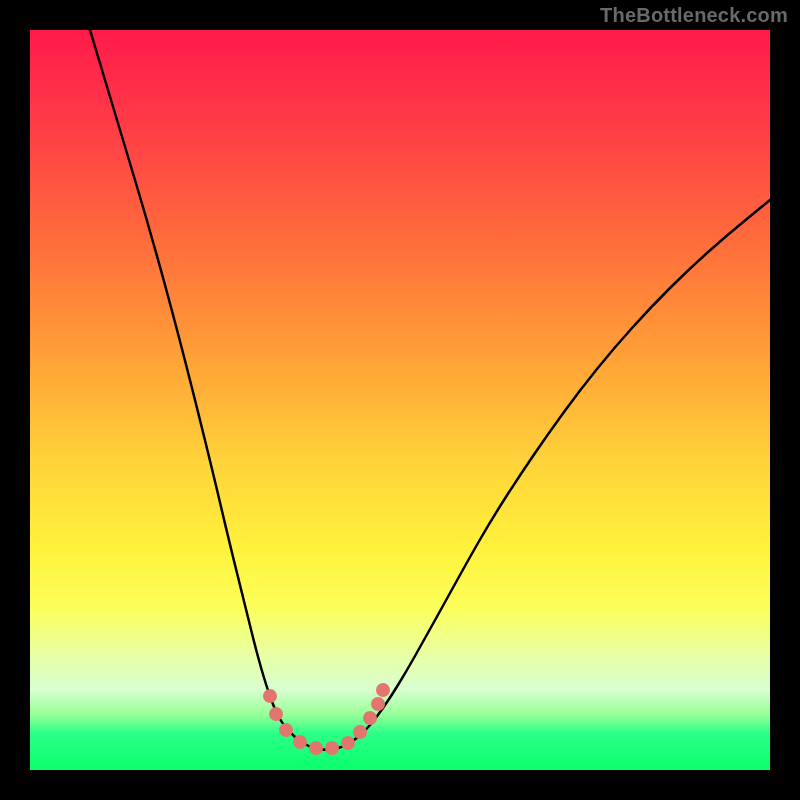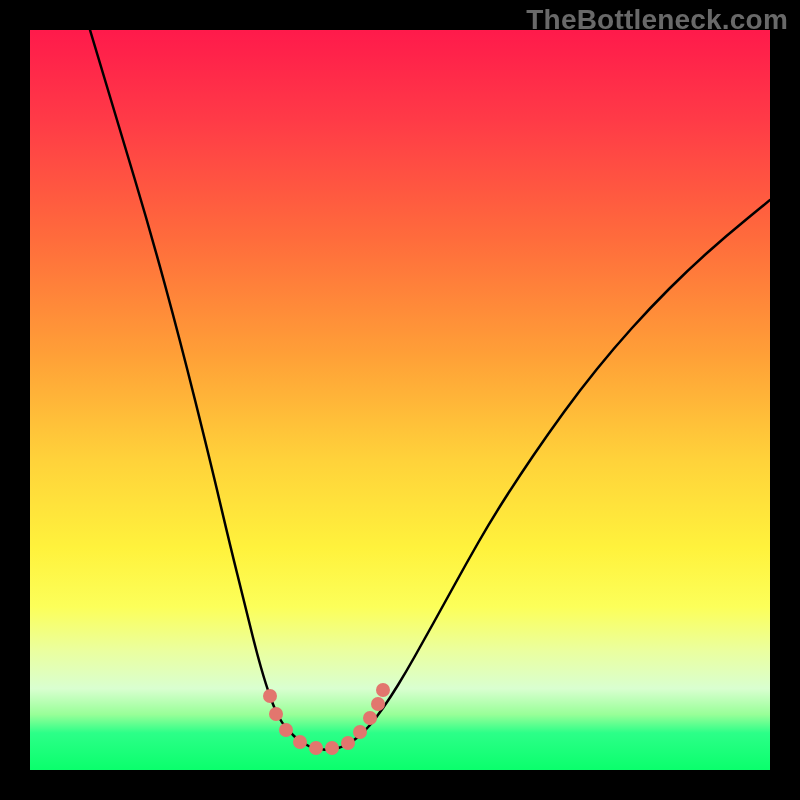"TheBottleneck.com" .watermark { font-size: 28px -> 20px }
